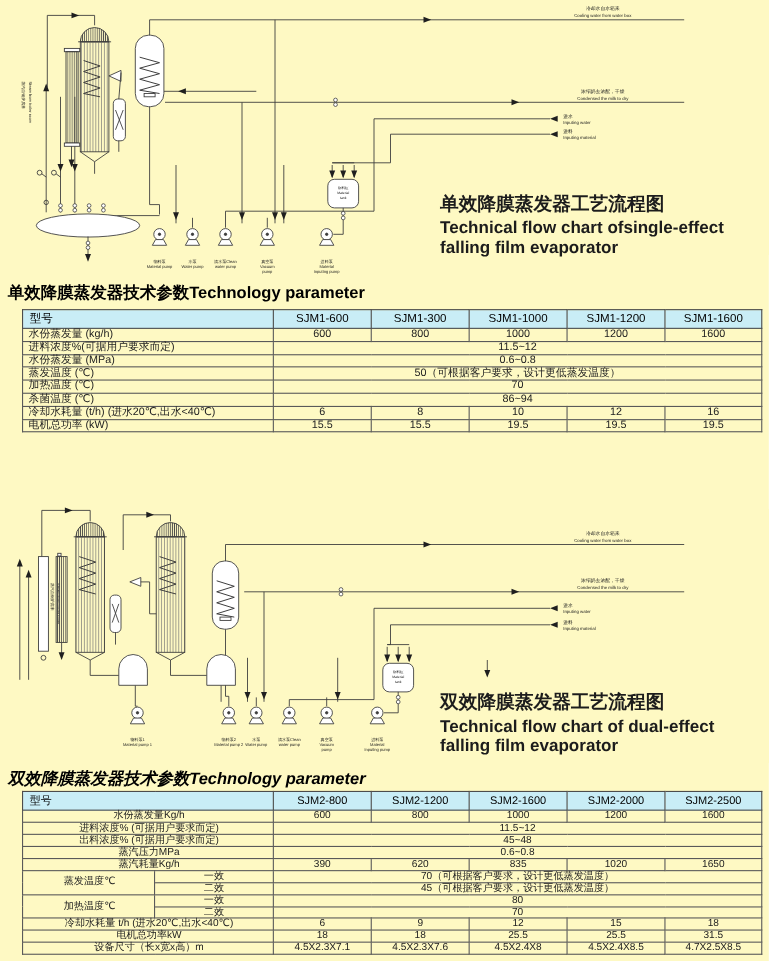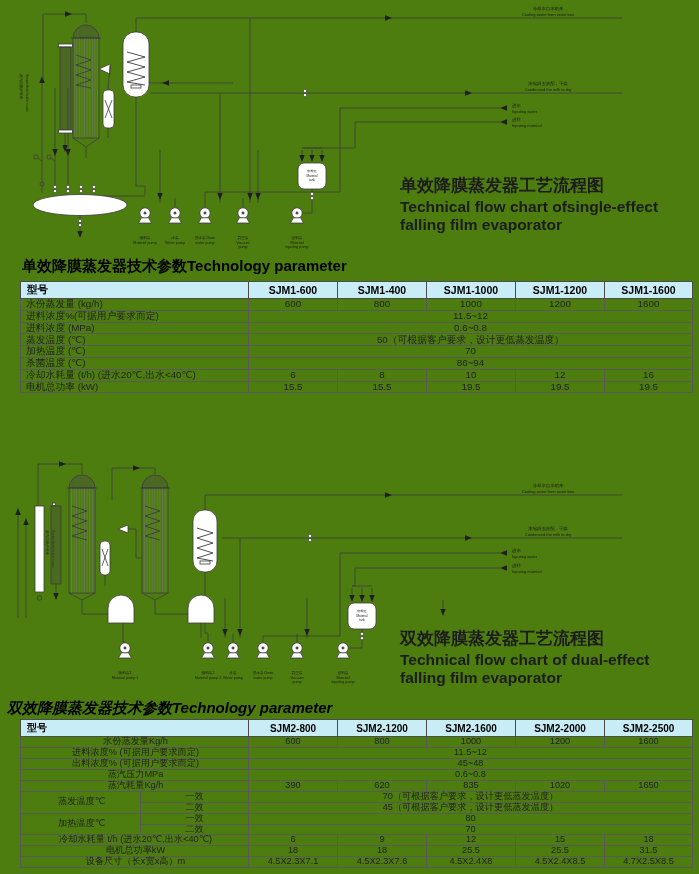"单效降膜蒸发器工艺流程图" #page { background: #4d7c0f -> #fef9c3 }
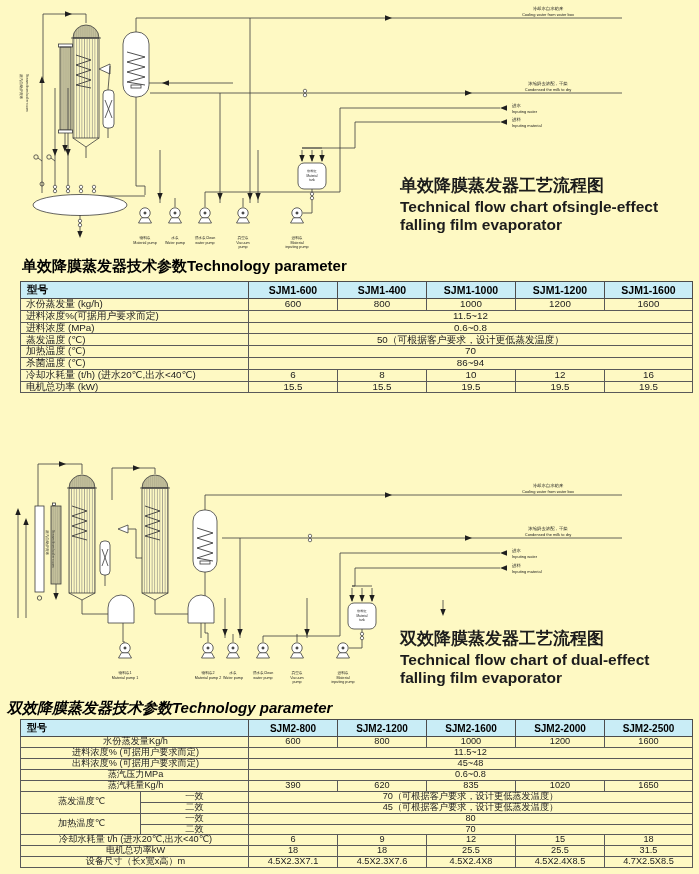"单效降膜蒸发器技术参数Technology parameter" #heading1 { margin-left: 15px -> none }
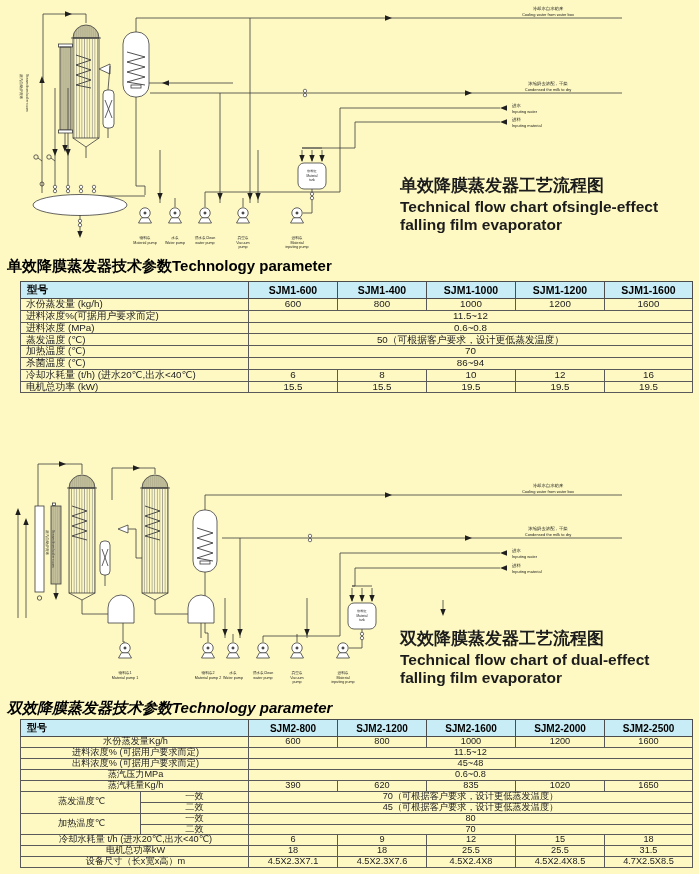"型号" table.params th { font-weight: bold -> normal }
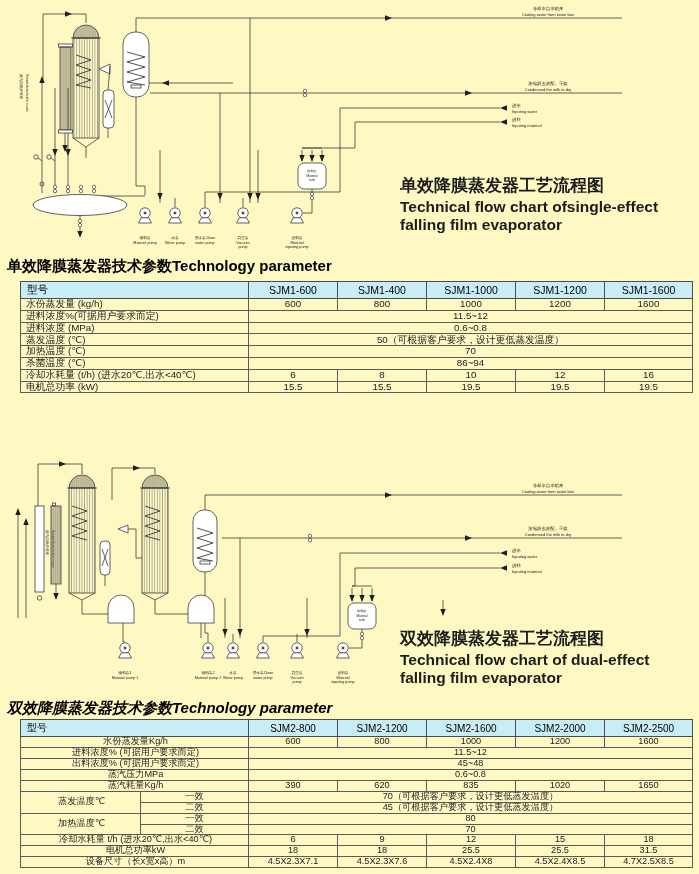"SJM1-400" th { text: SJM1-400 -> SJM1-300 }
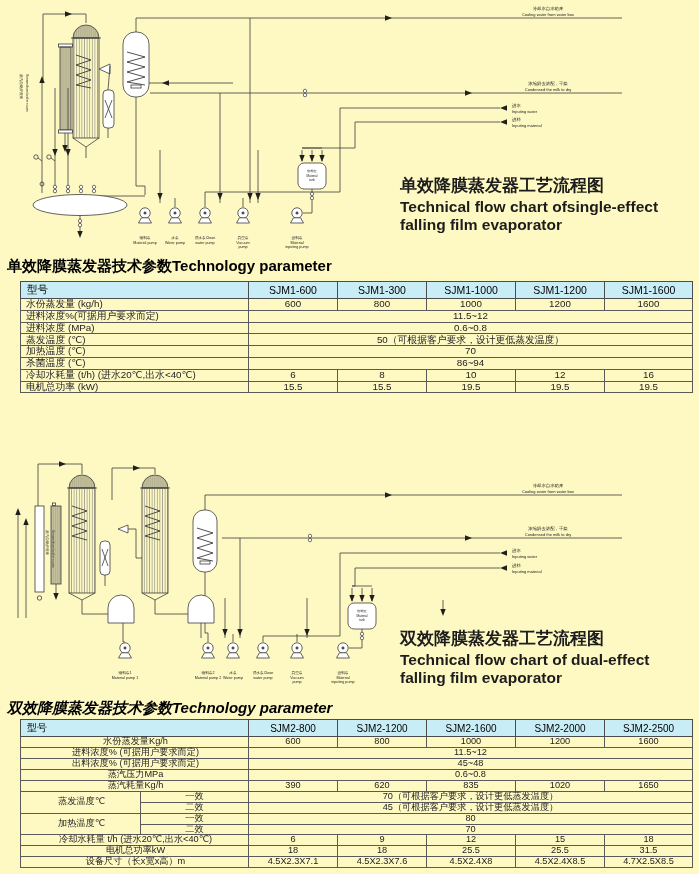"进料浓度 (MPa)" td.lbl { text: 进料浓度 -> 水份蒸发量 }
